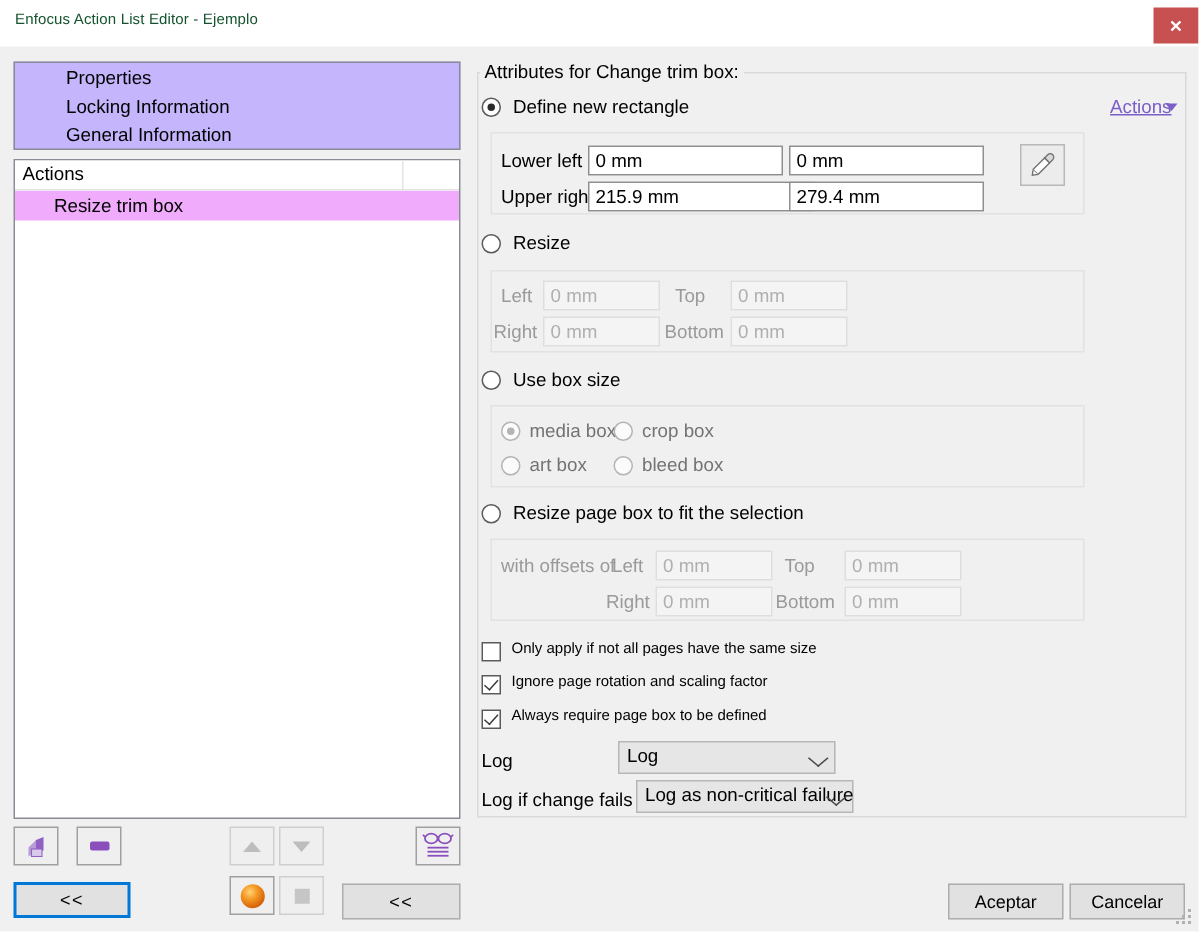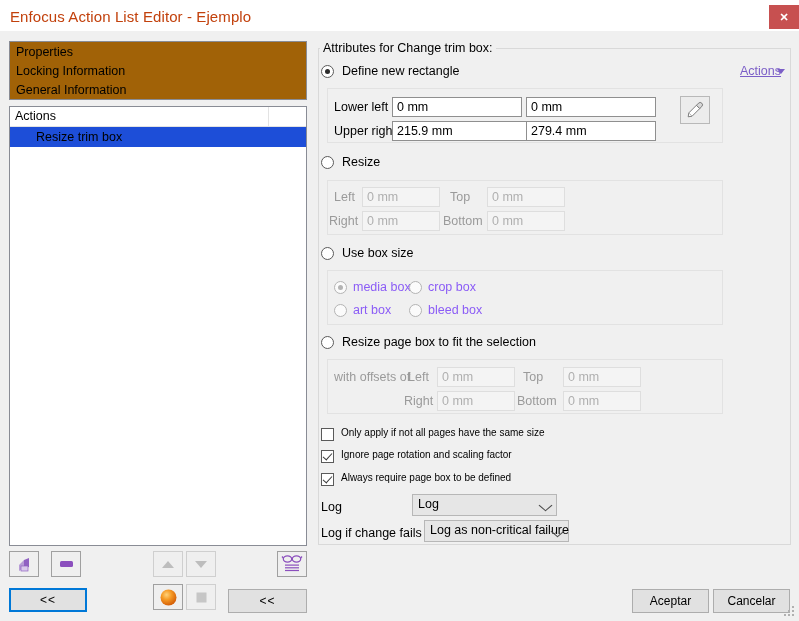"Enfocus Action List Editor -" .titlebar-text { color: #c2410c -> #14532d; font-size: 15px -> 10px }
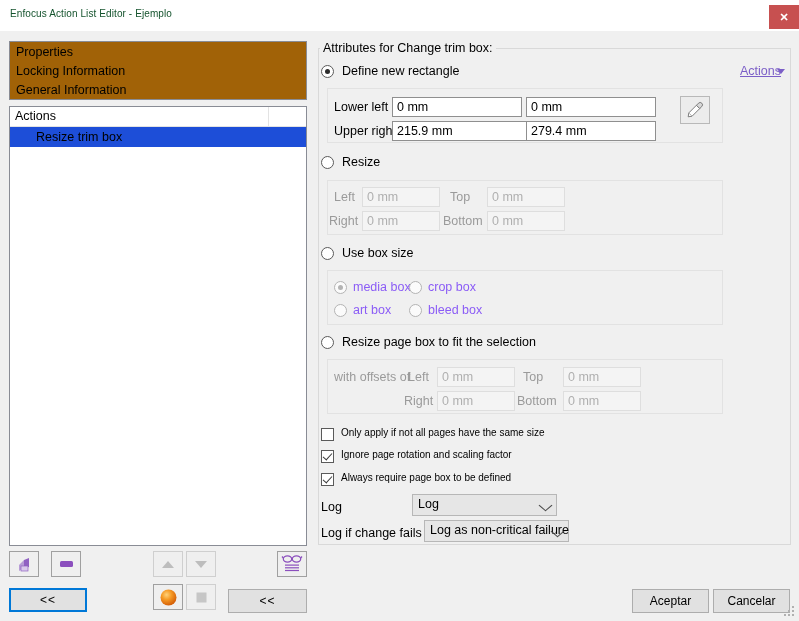"Properties" .props-box { background: #a16207 -> #c4b5fd; padding-left: none -> 28px }
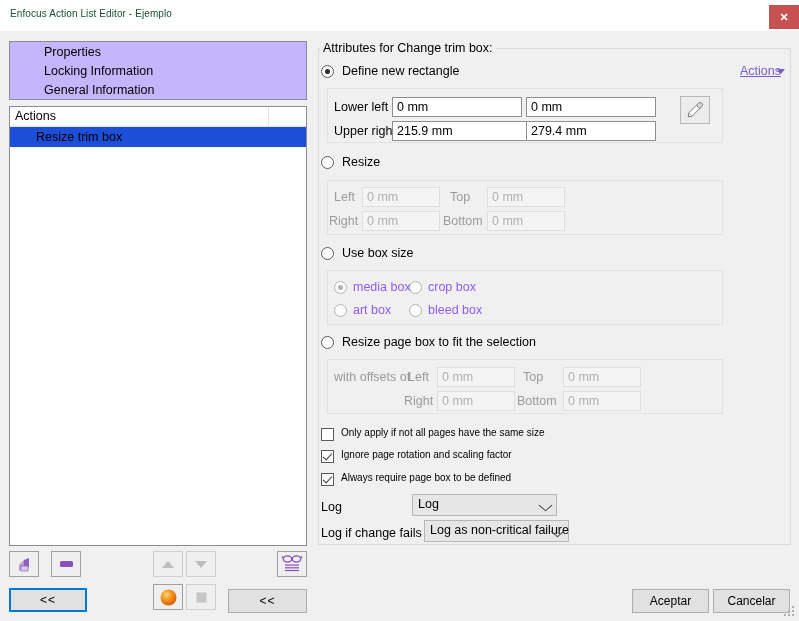"Resize trim box" .action-row { background: #1d4ed8 -> #f0abfc }
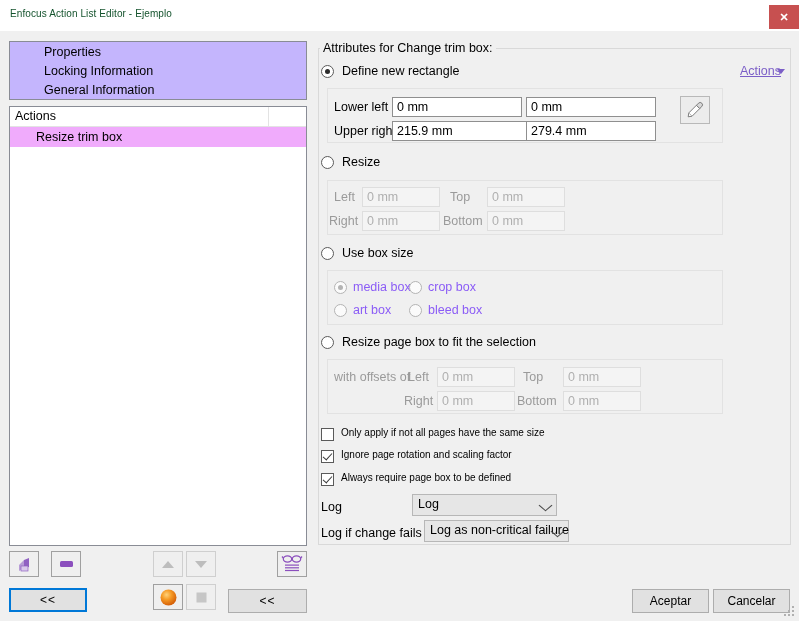"media box" .radio-label.dis { color: #8b5cf6 -> #737373 }
